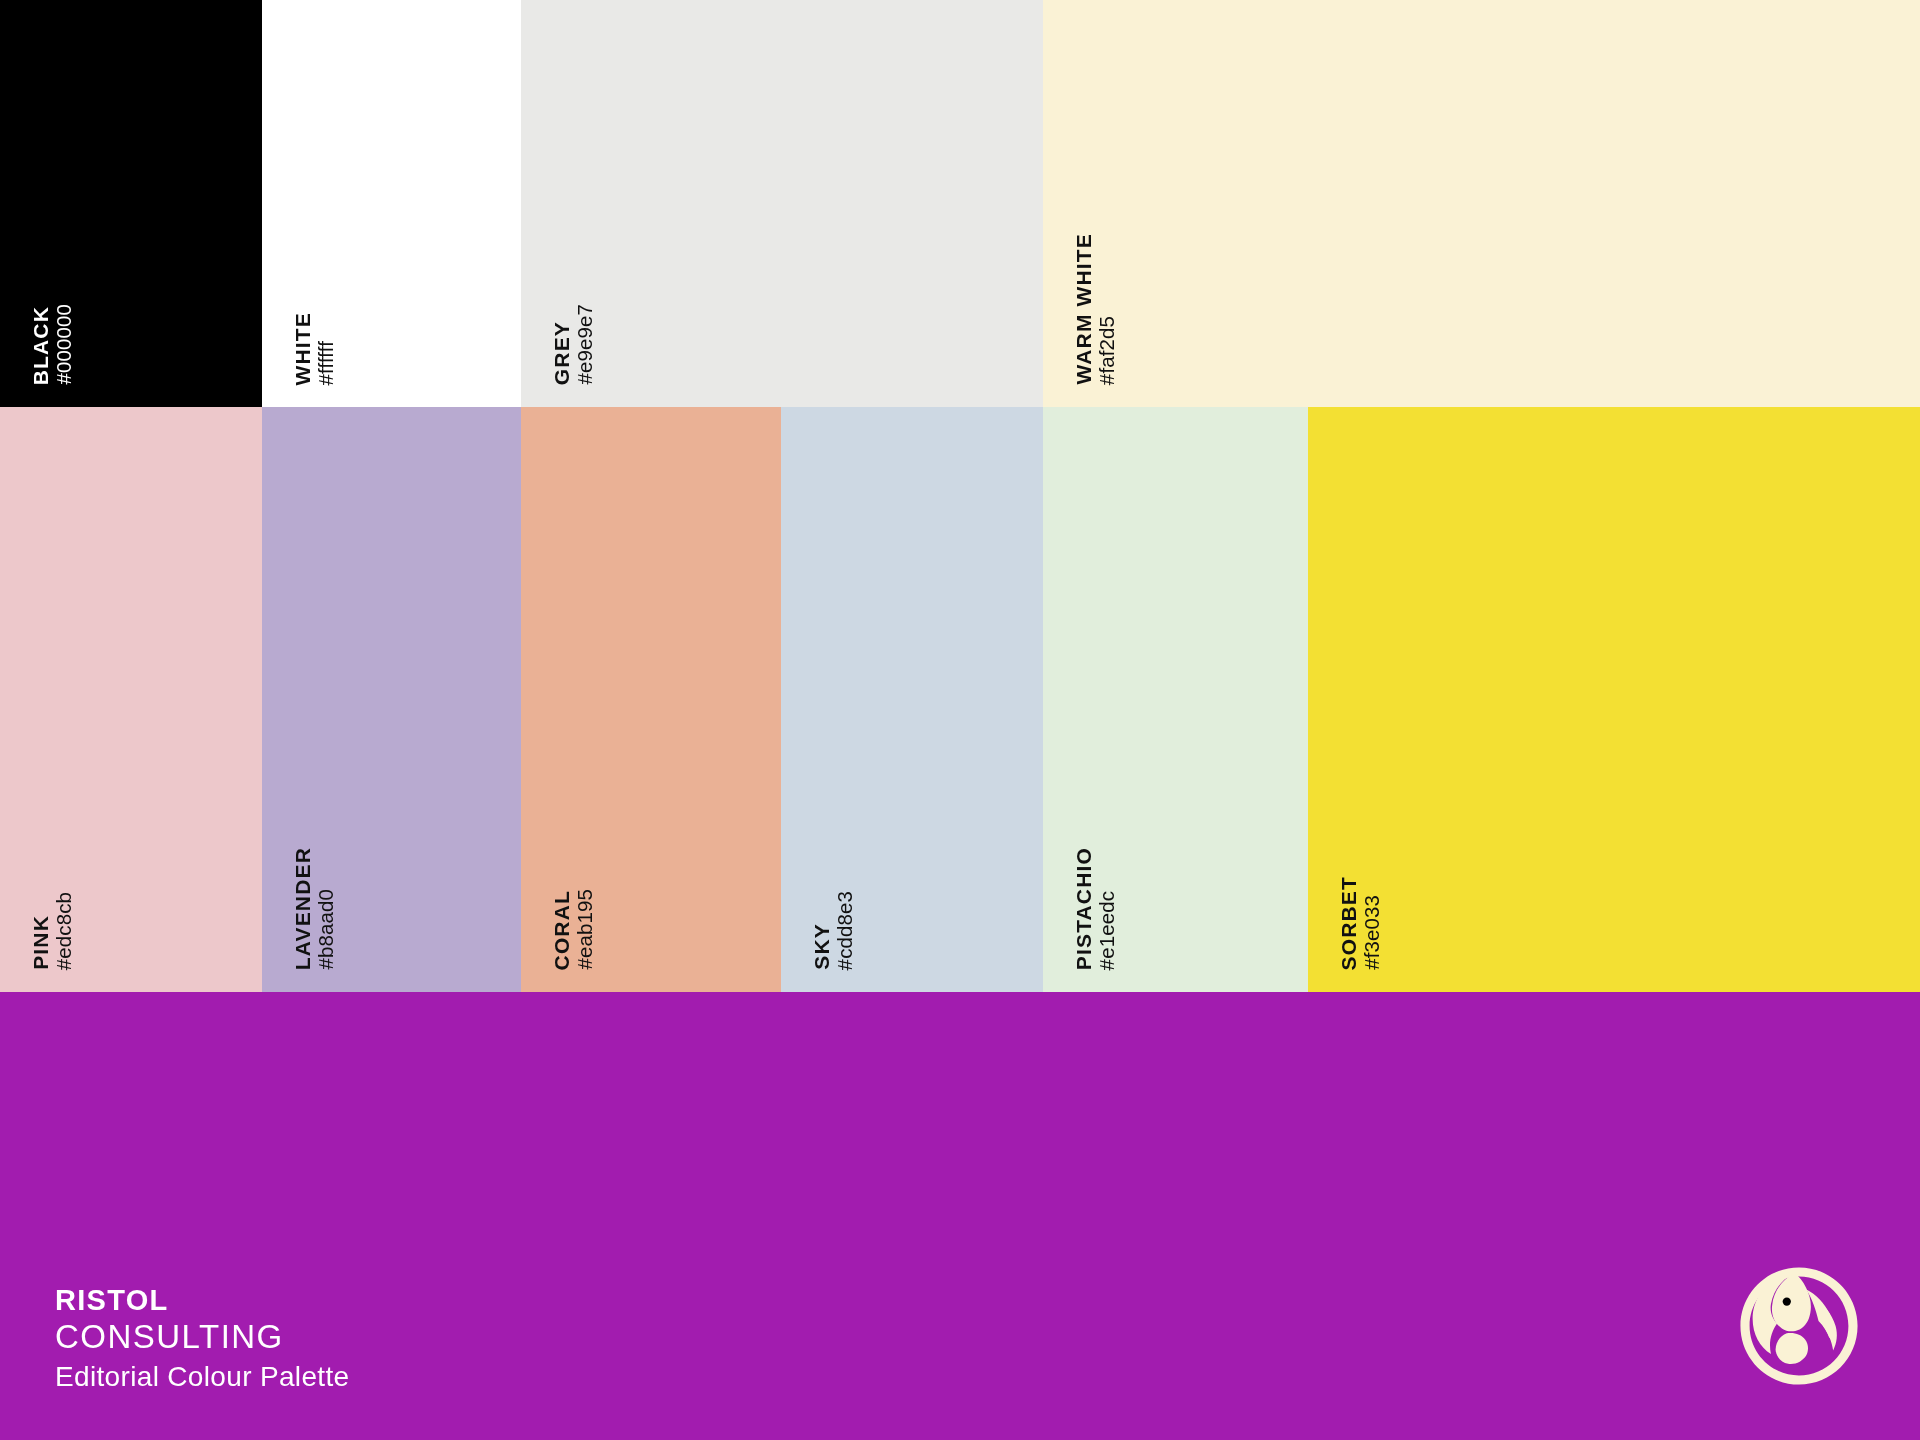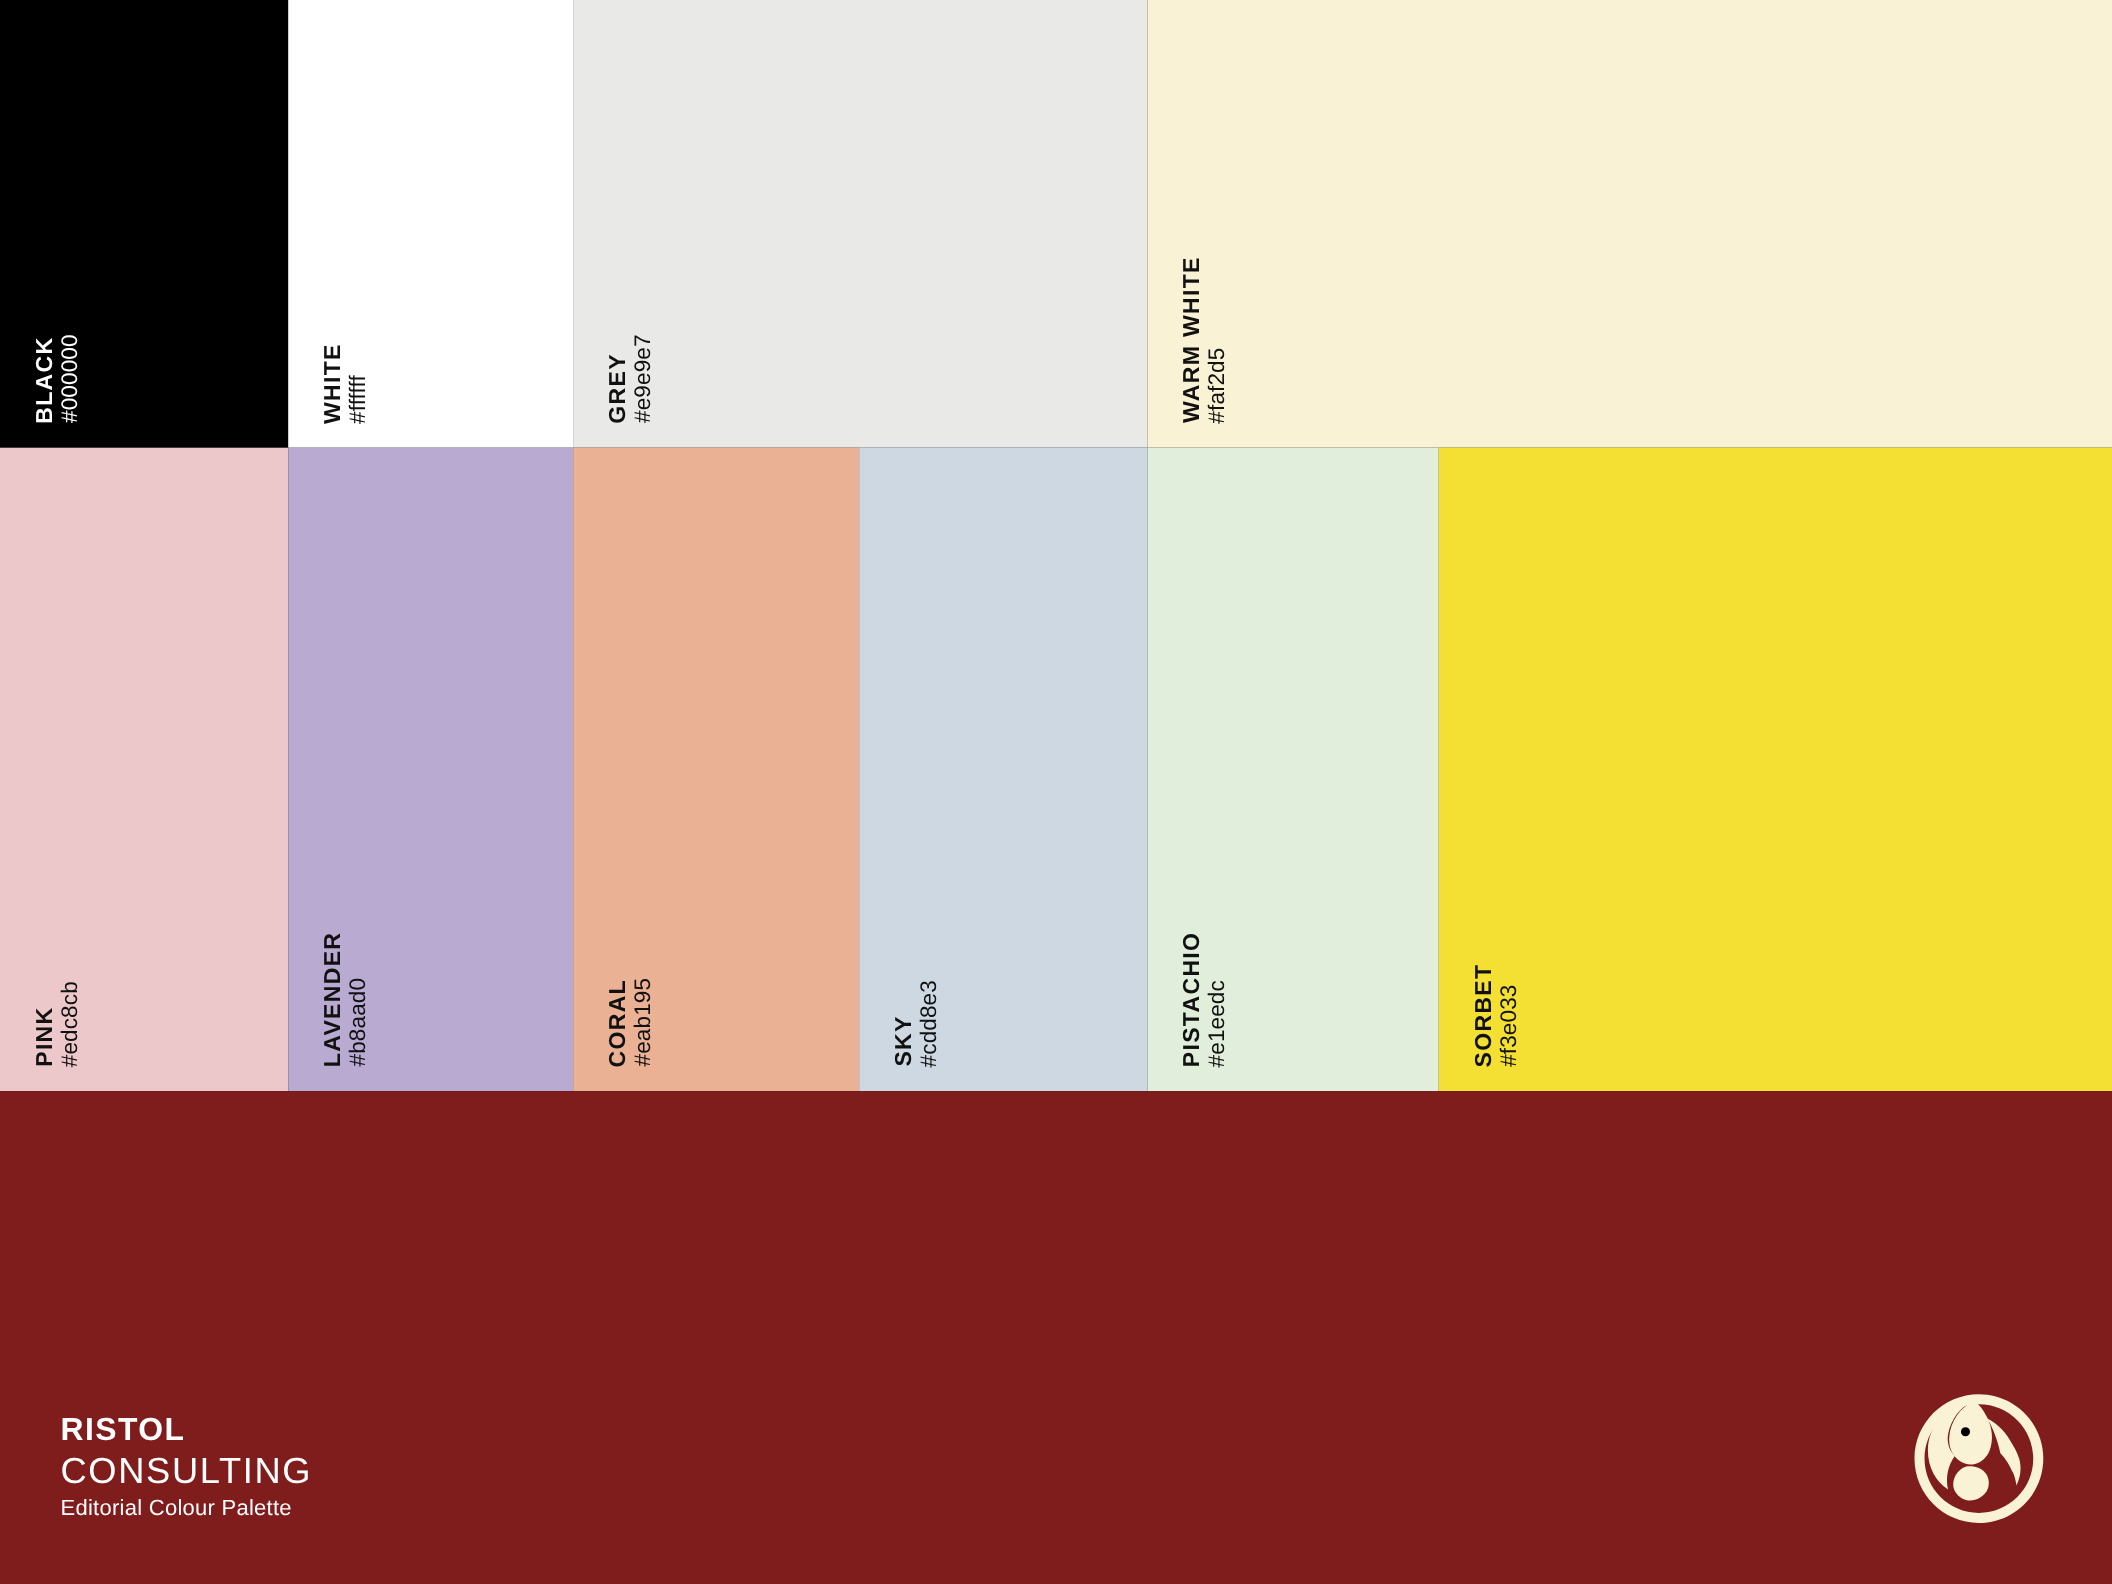"RISTOL" div { background: #7f1d1d -> #a21caf }
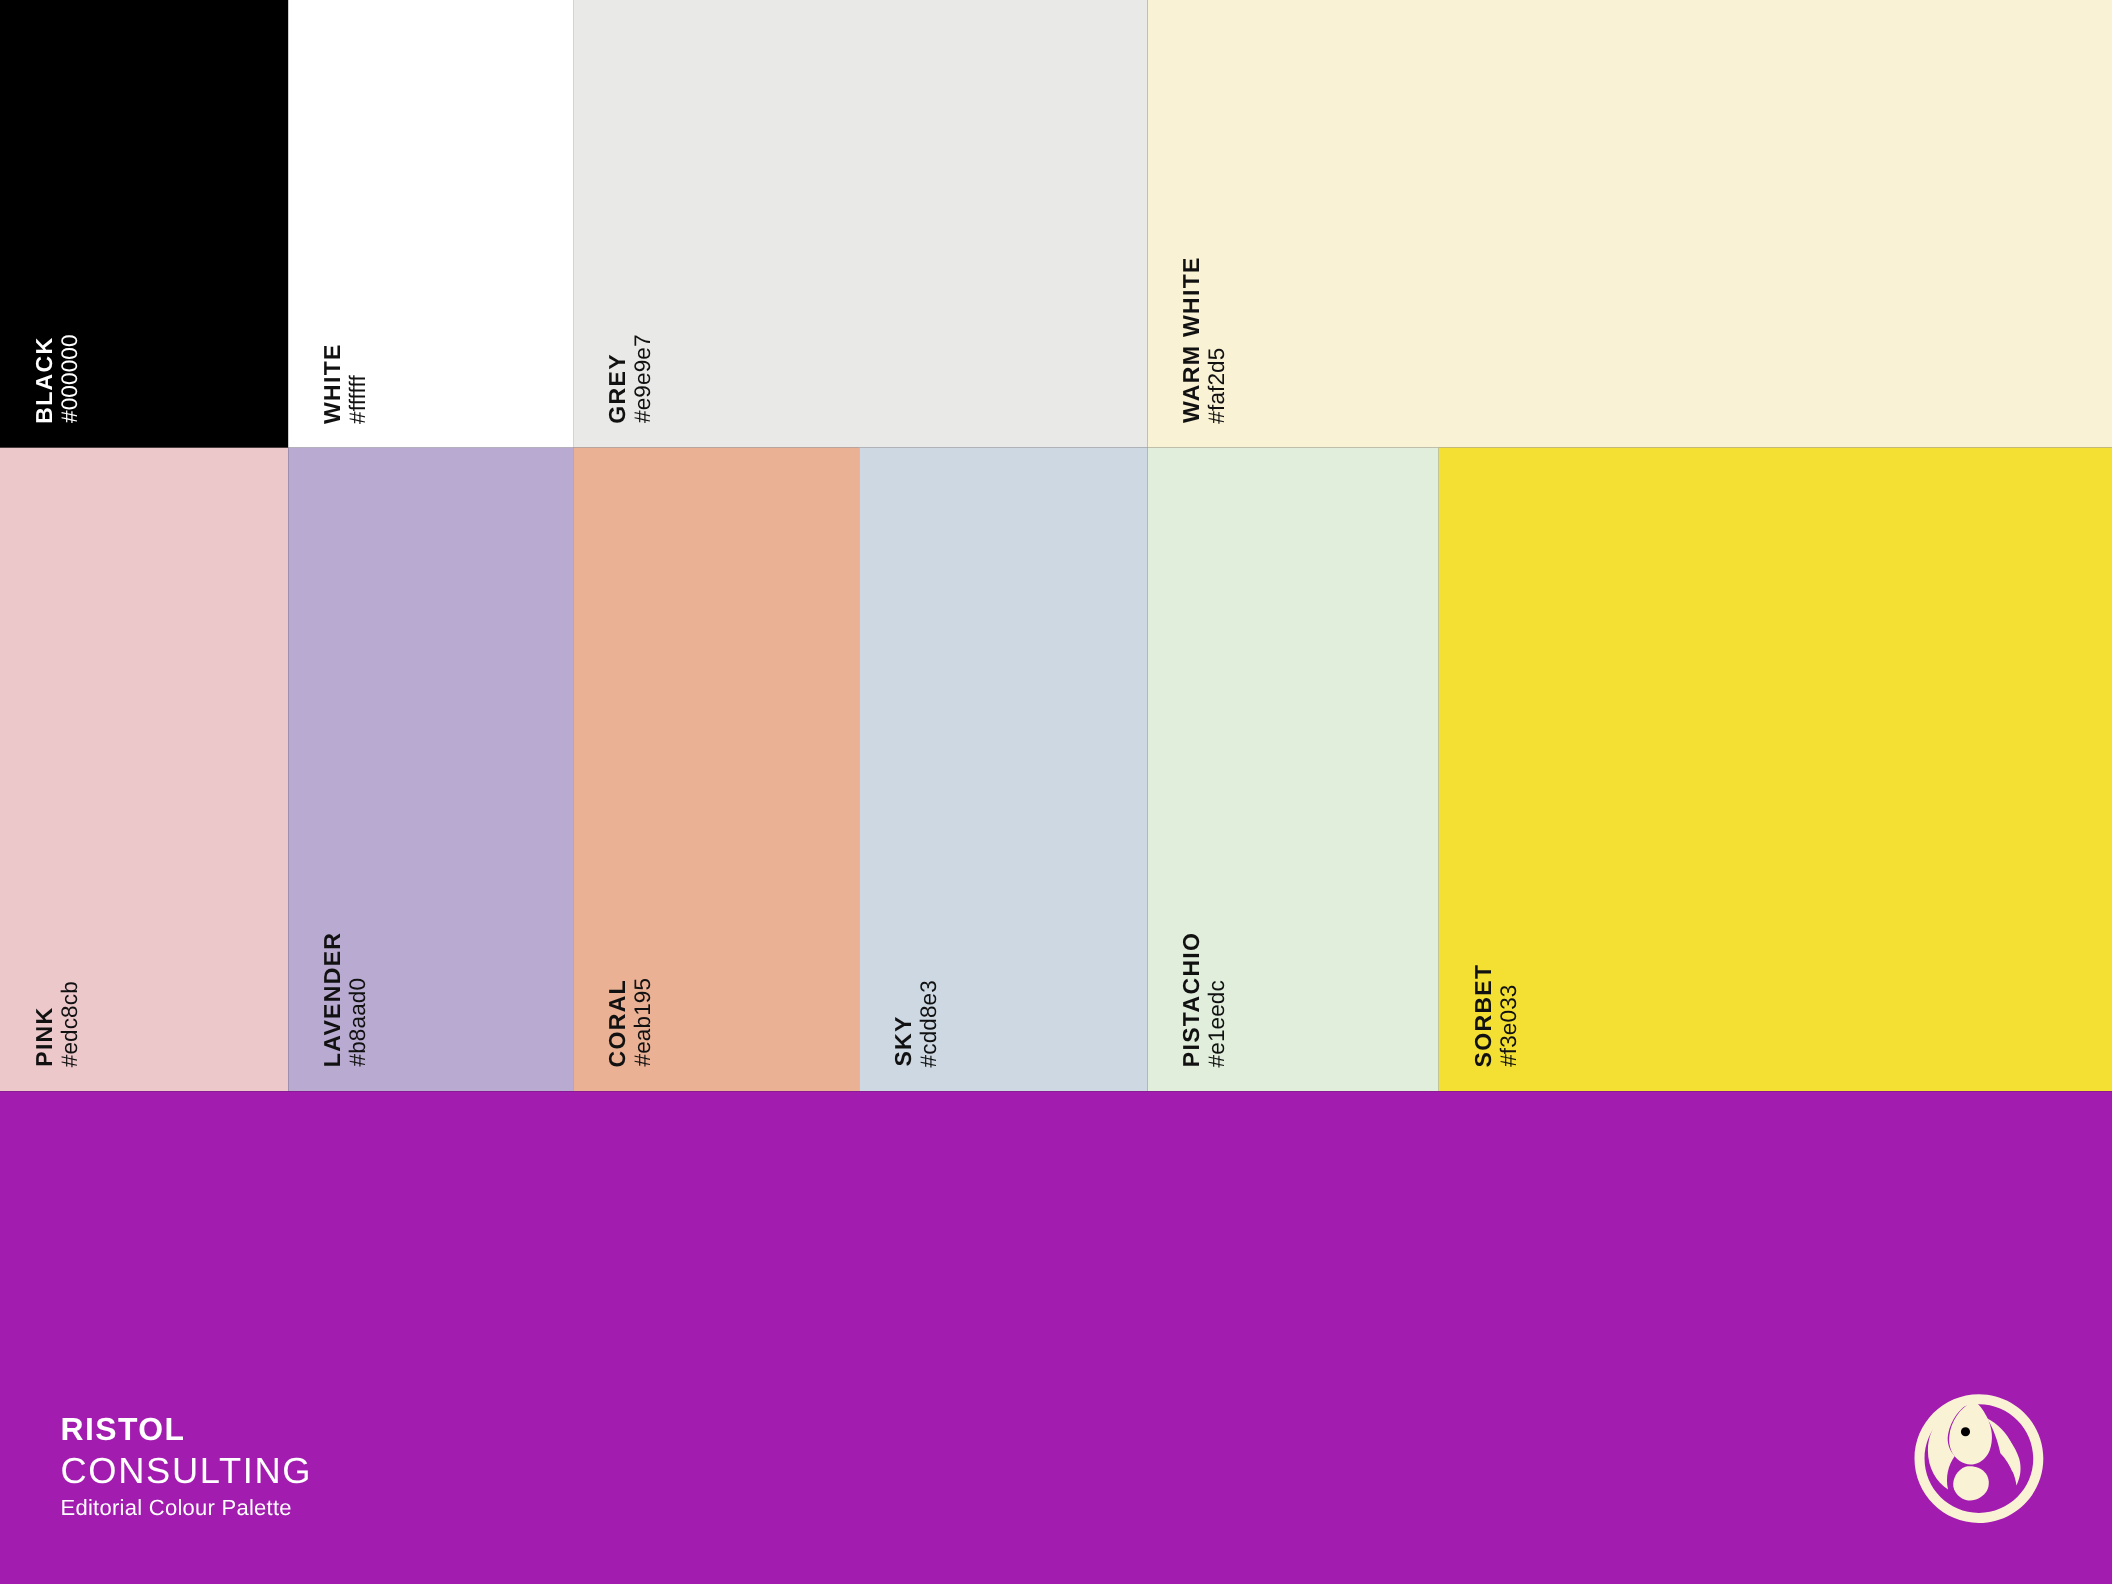"Editorial Colour Palette" #brand .brand-tag { font-size: 20px -> 28px }
